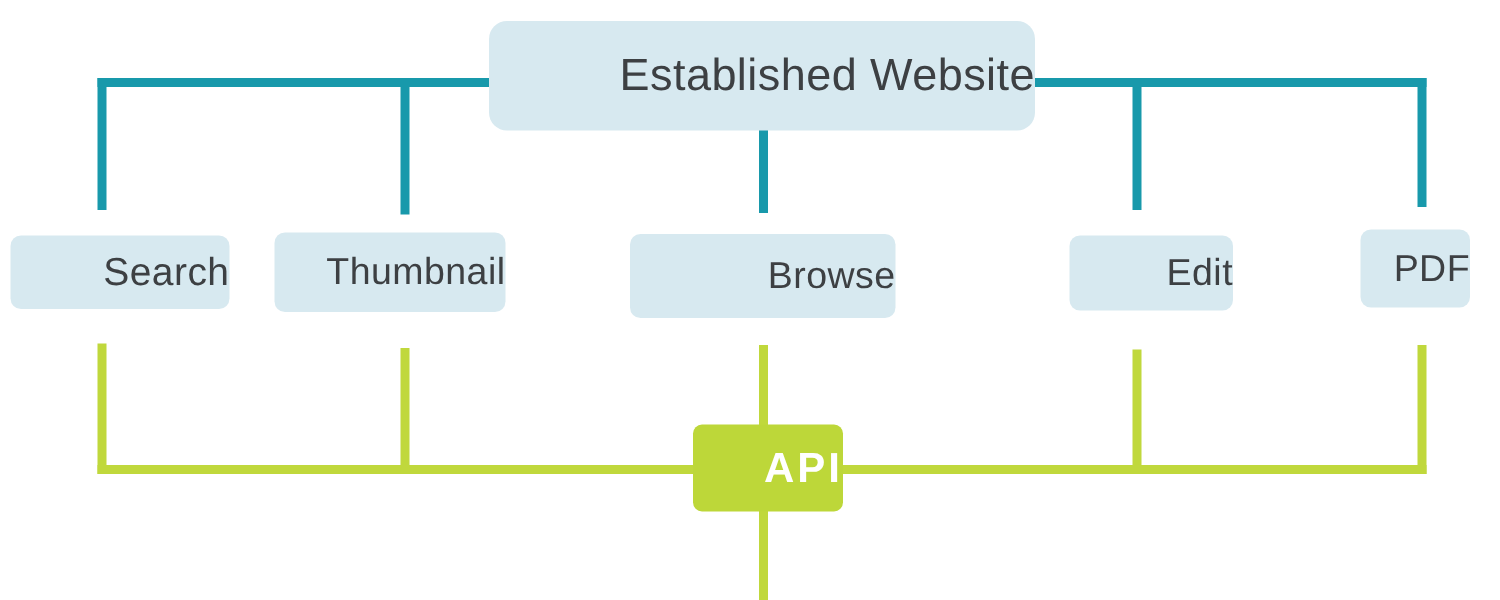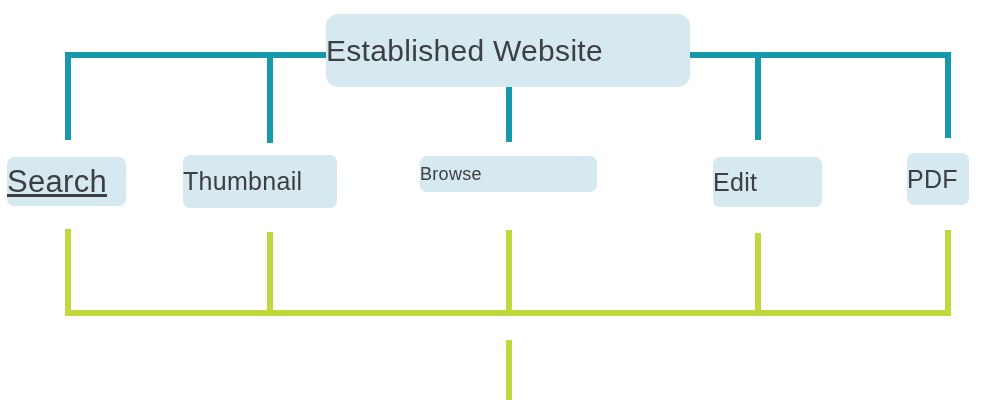"Established Website" .node { justify-content: flex-start -> flex-end }
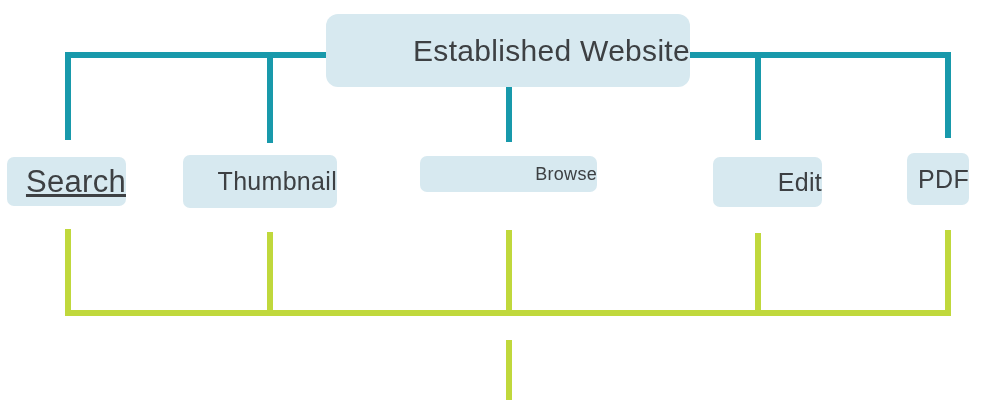"Search" .node.search { font-size: 31px -> 26px; text-decoration: underline -> none; width: 119px -> 146px }
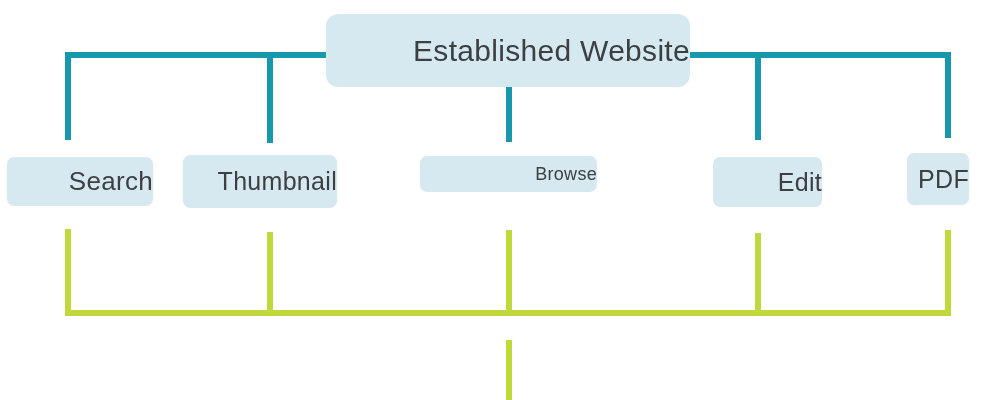"Browse" .node.browse { font-size: 18px -> 25px; height: 36px -> 56px }
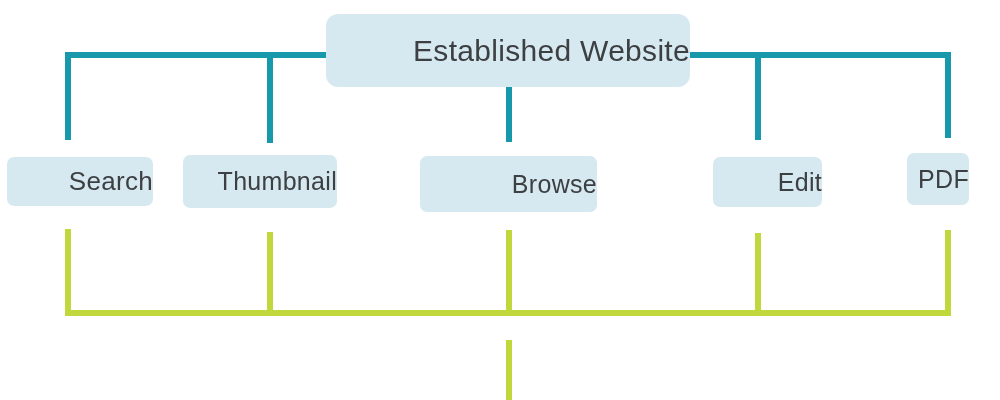"PDF" .node.pdf { width: 62px -> 73px }
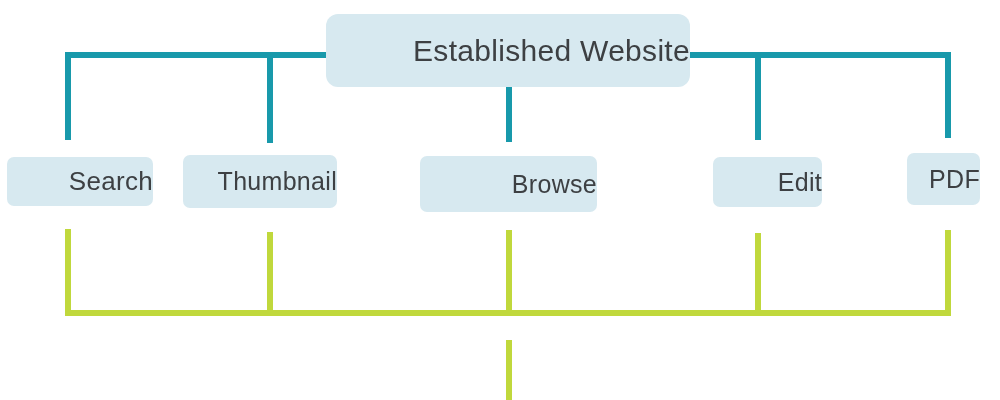"API" div.node { html: none -> <div> <span>API</span> </div> }
